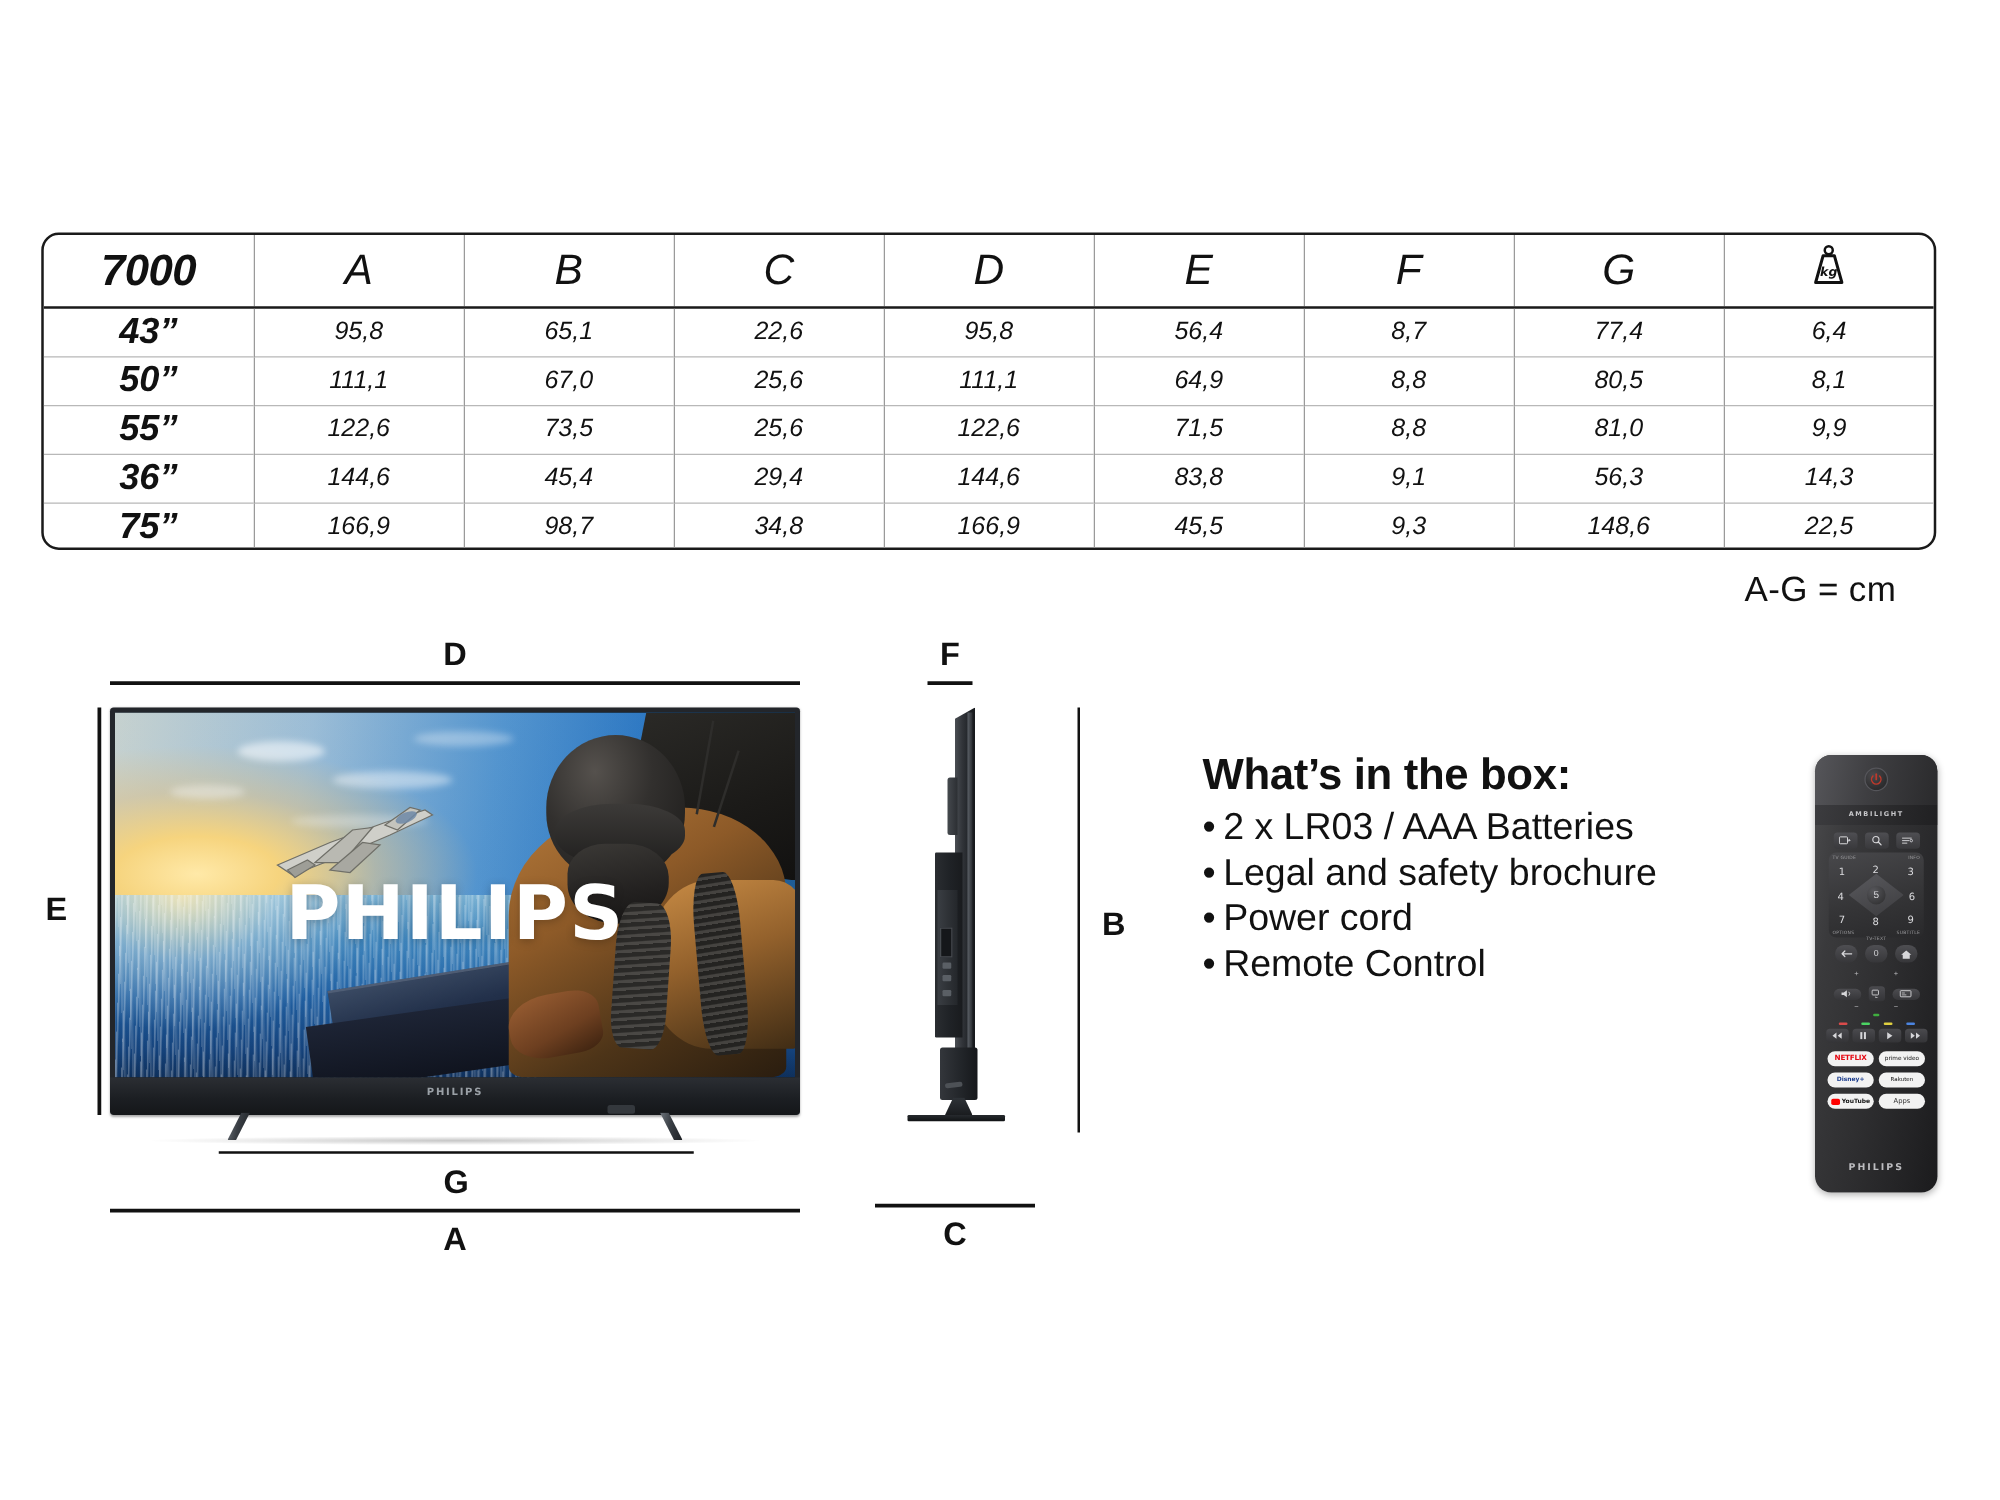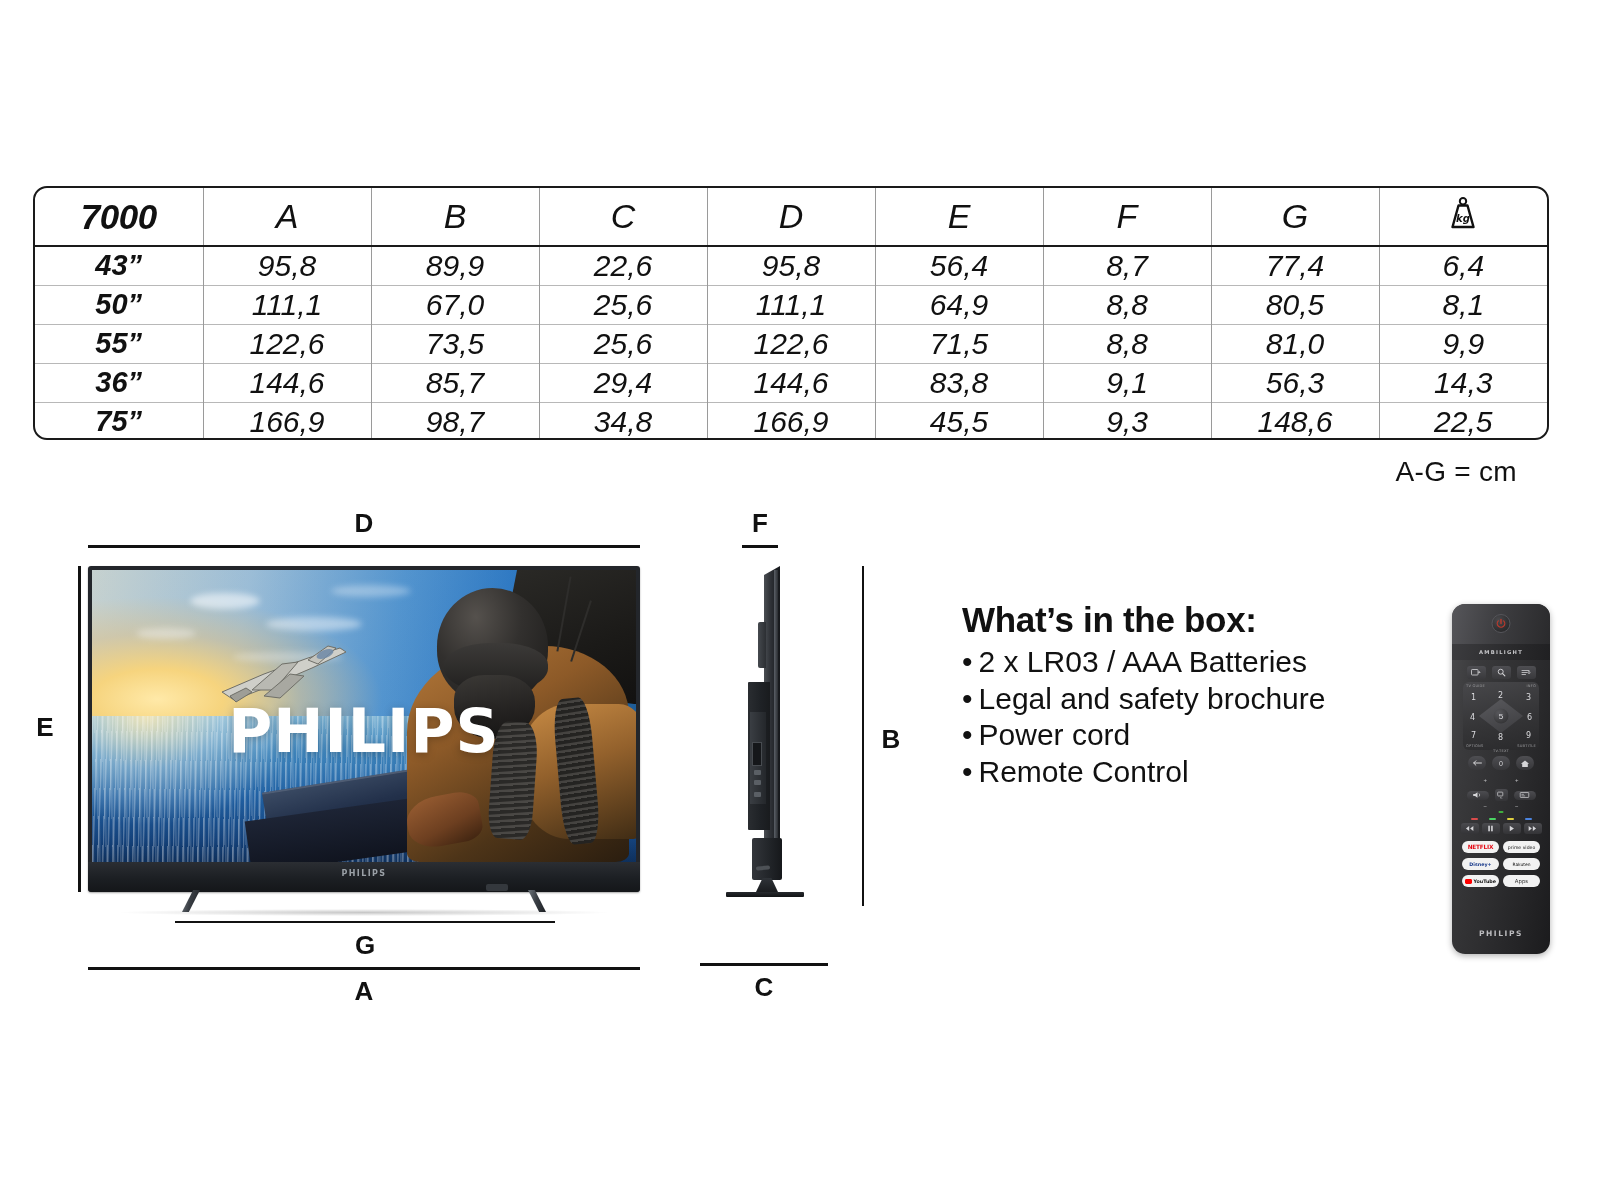"95,8" table.spec th, table.spec td { font-size: 30px -> 20px }
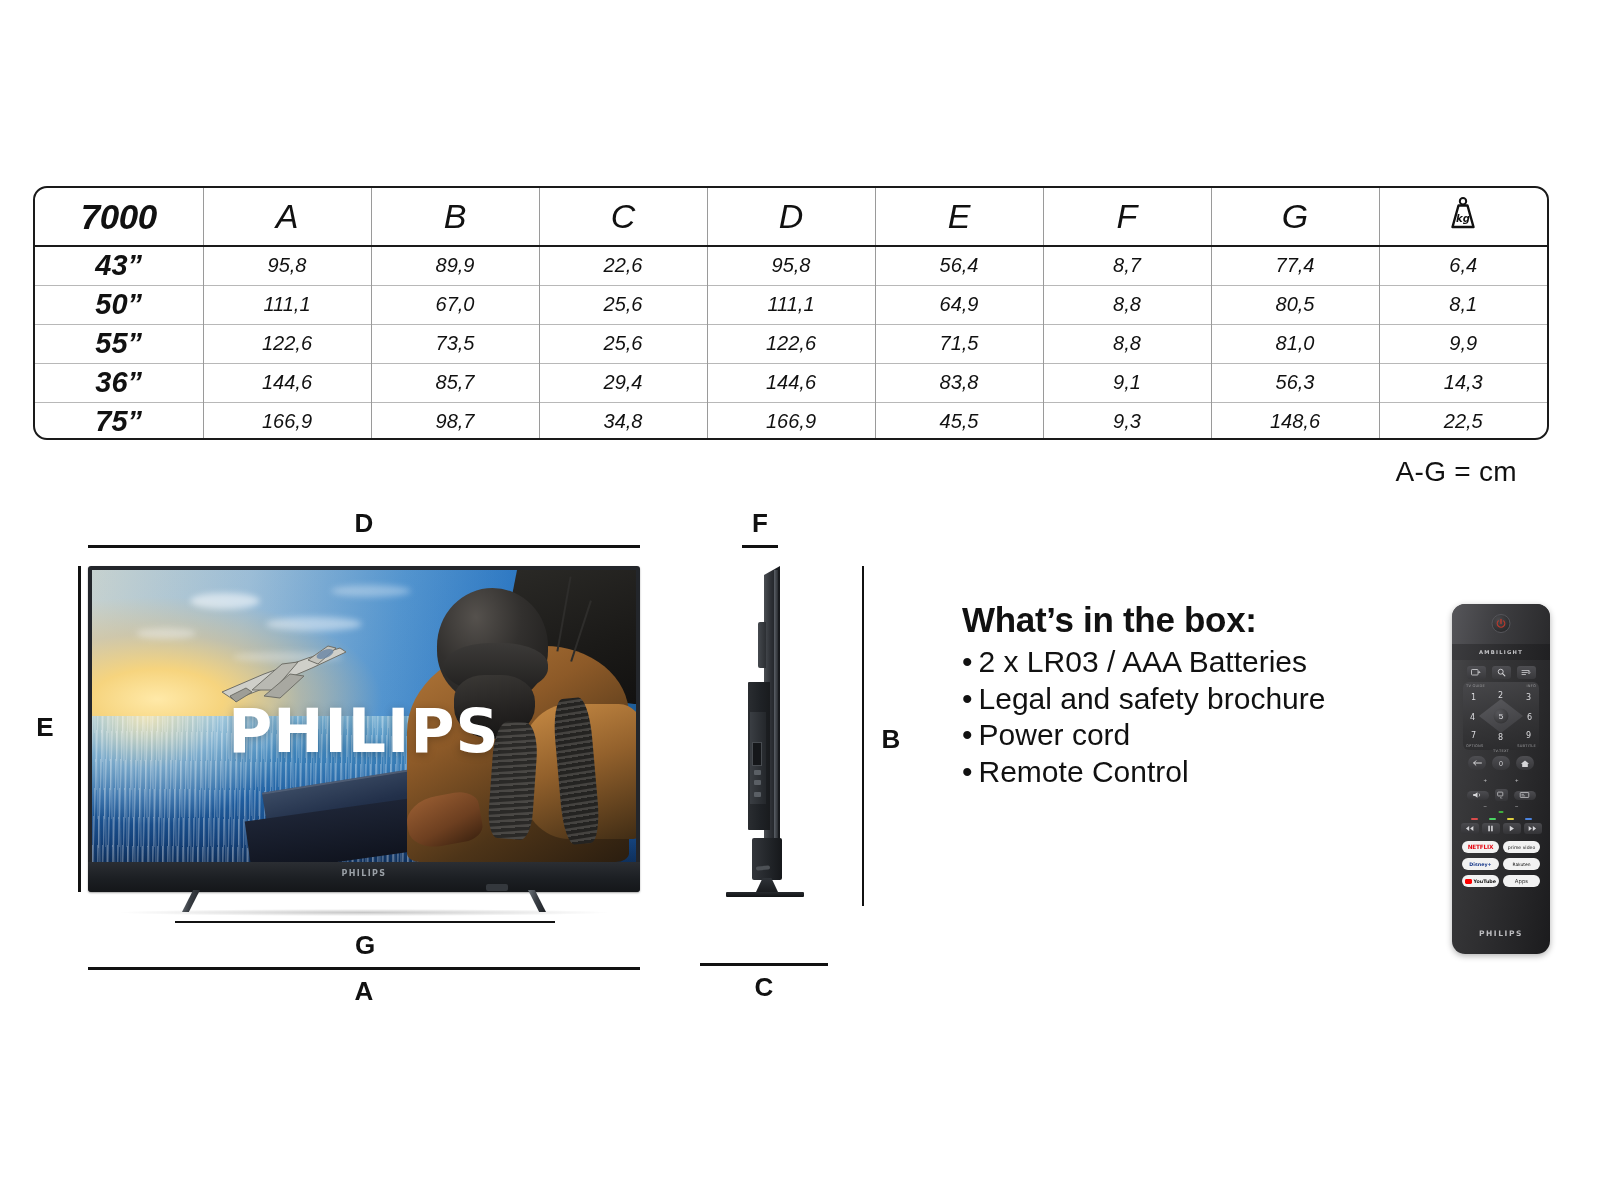"89,9" td { text: 89,9 -> 65,1 }
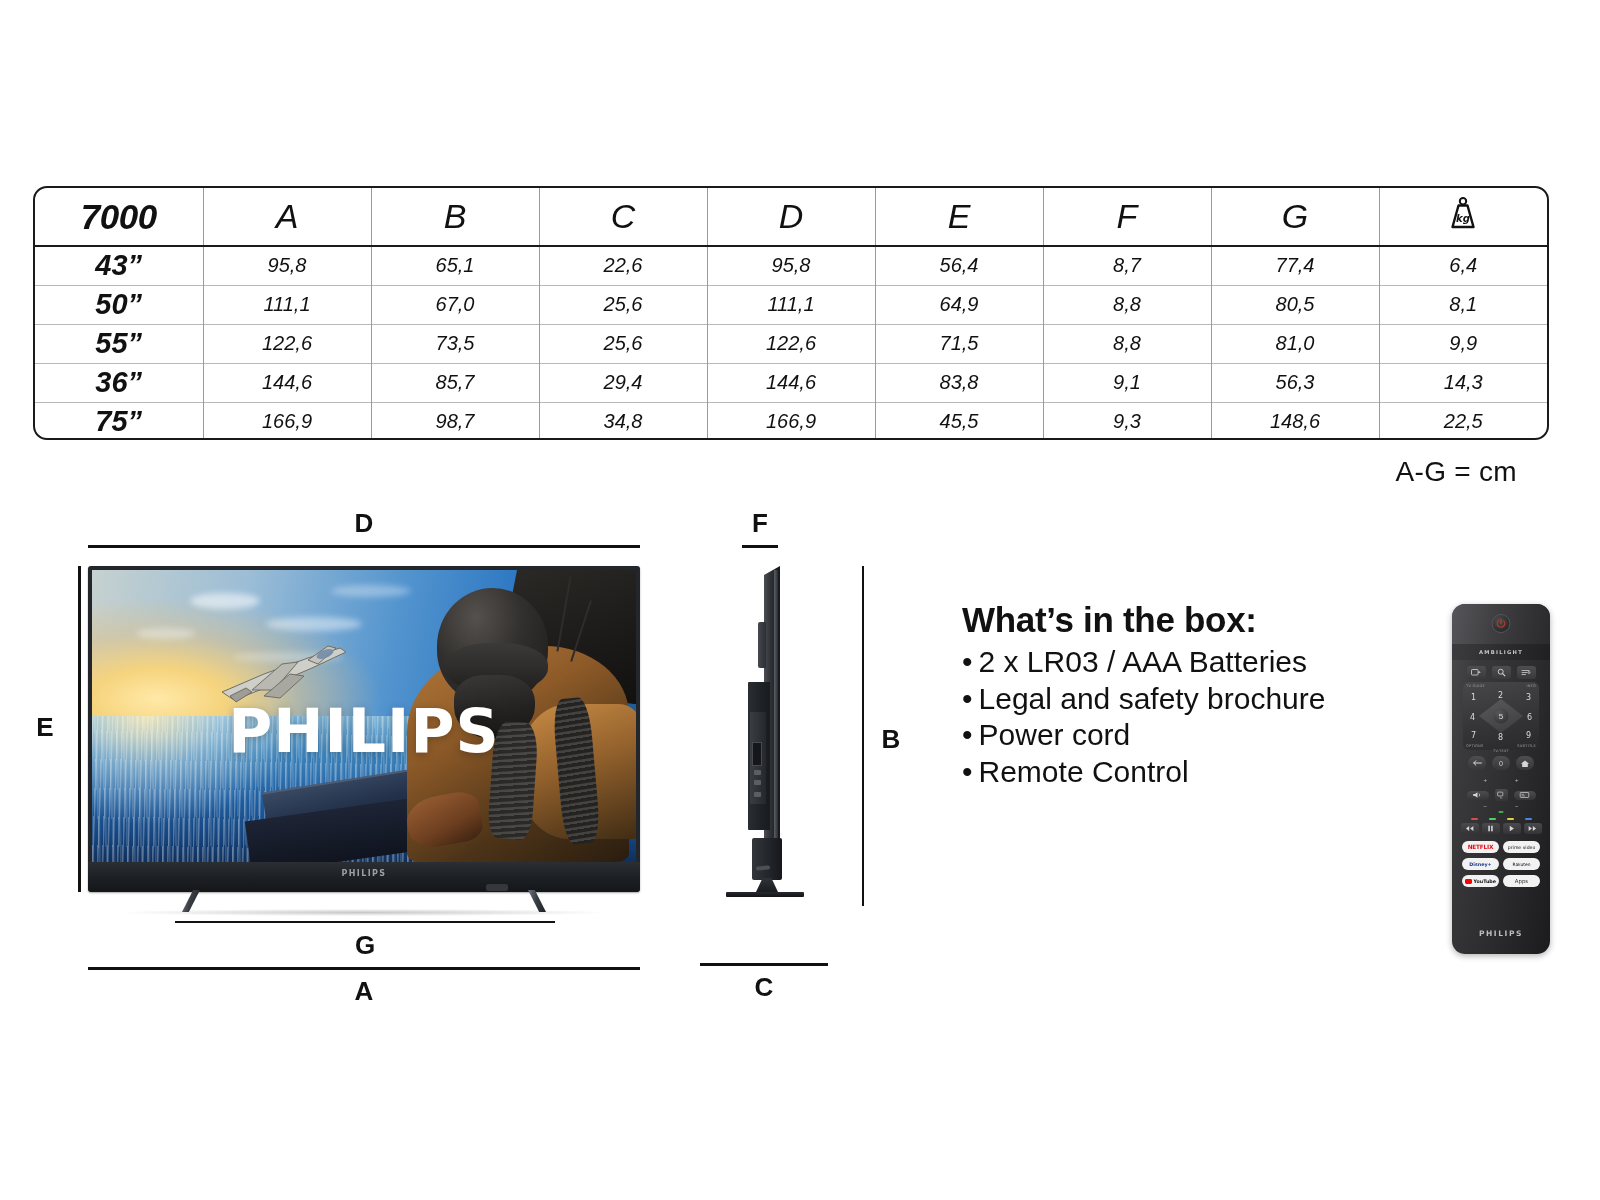"85,7" td { text: 85,7 -> 45,4 }
